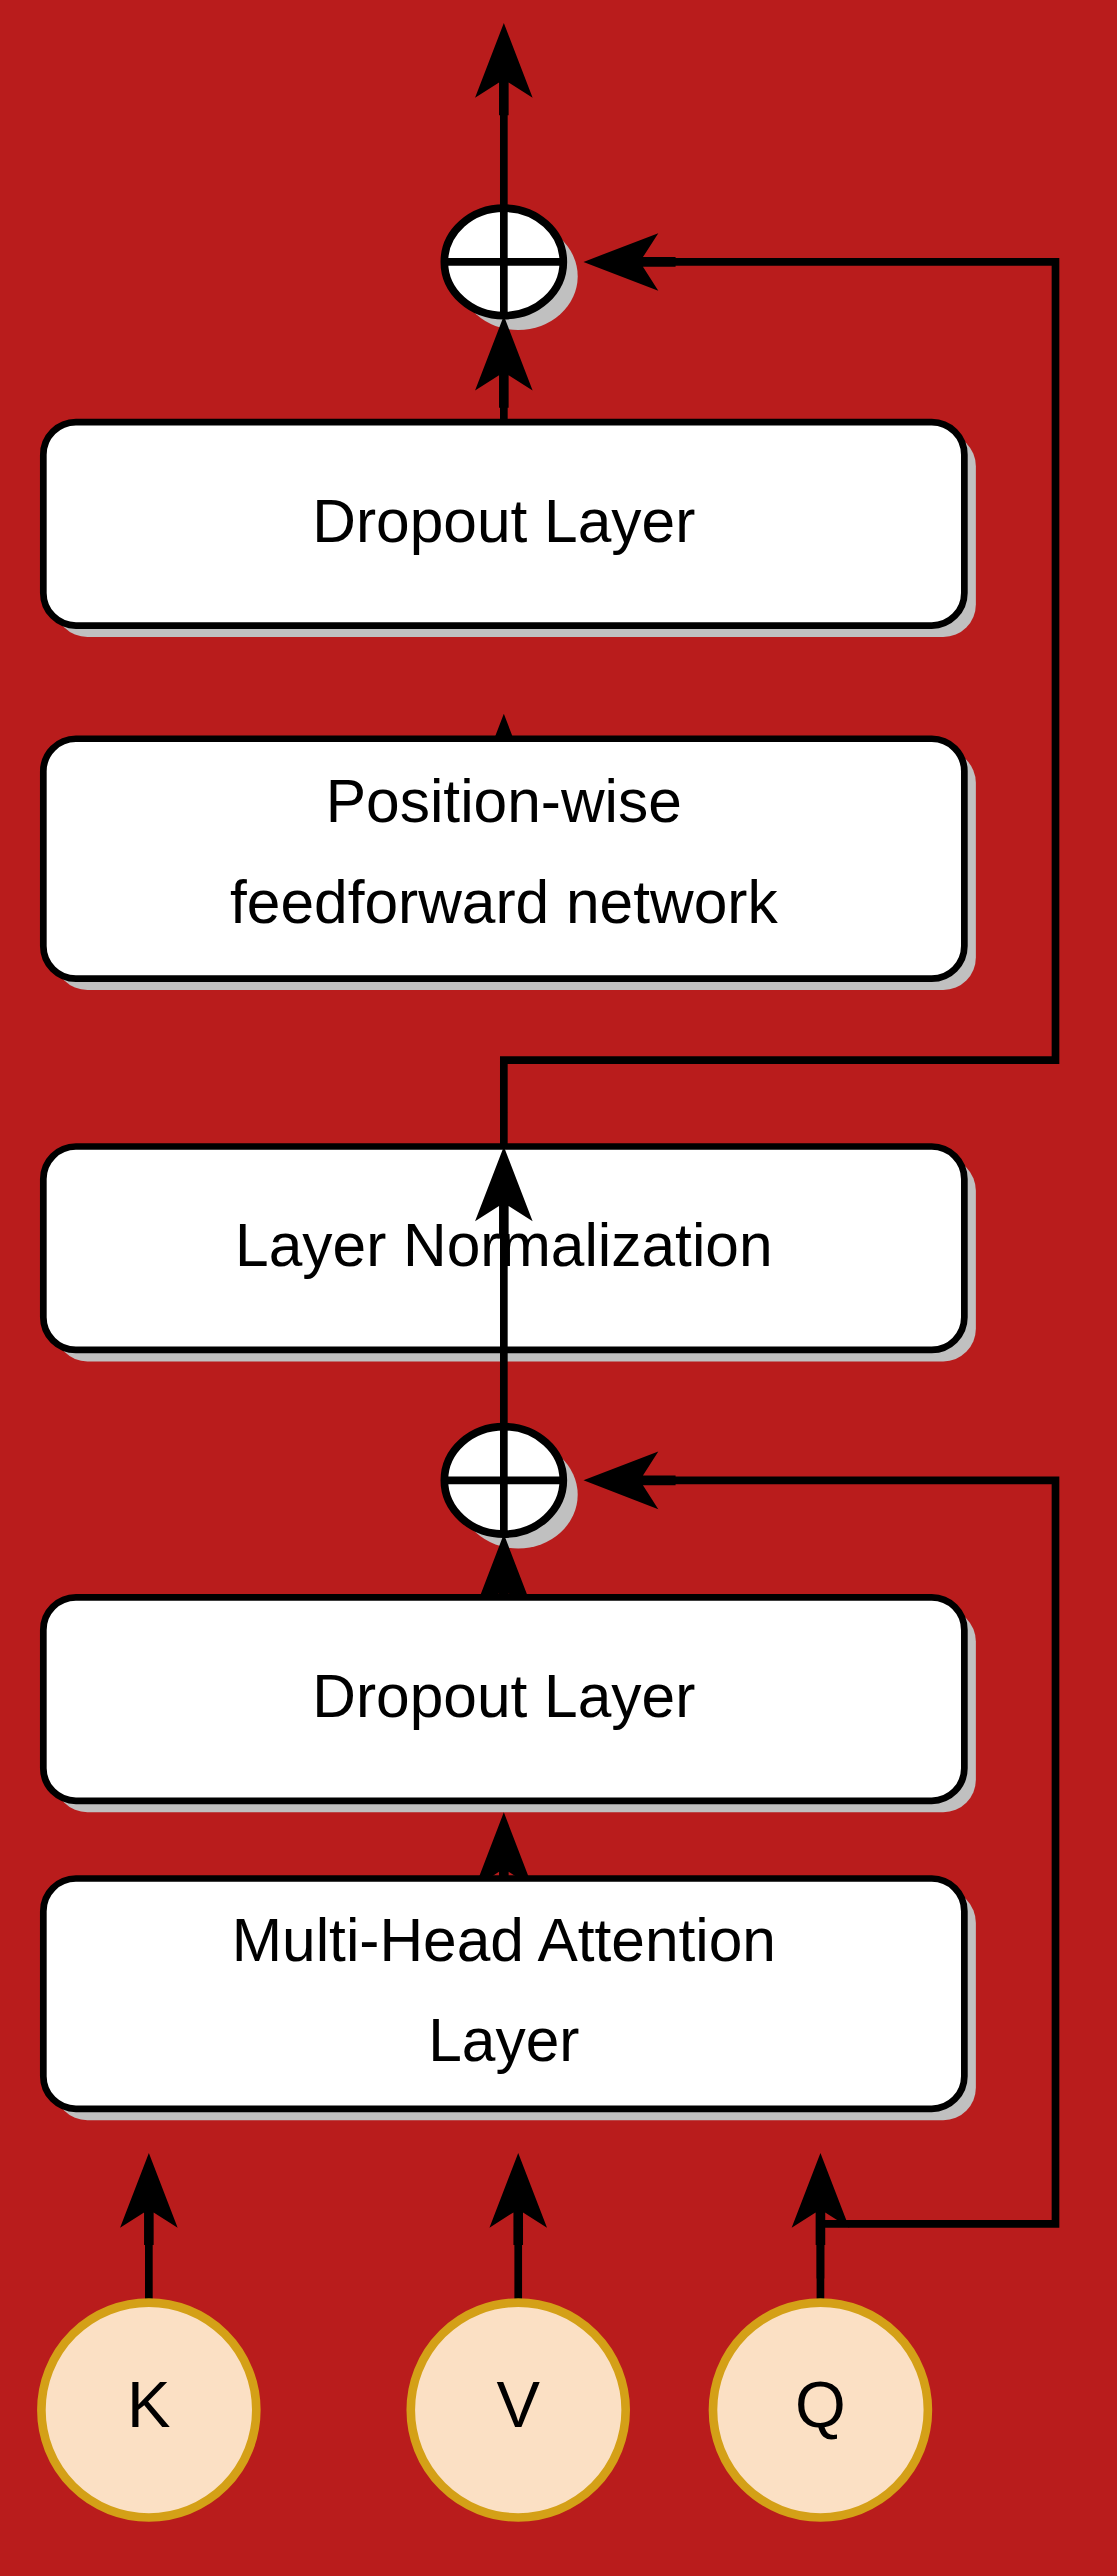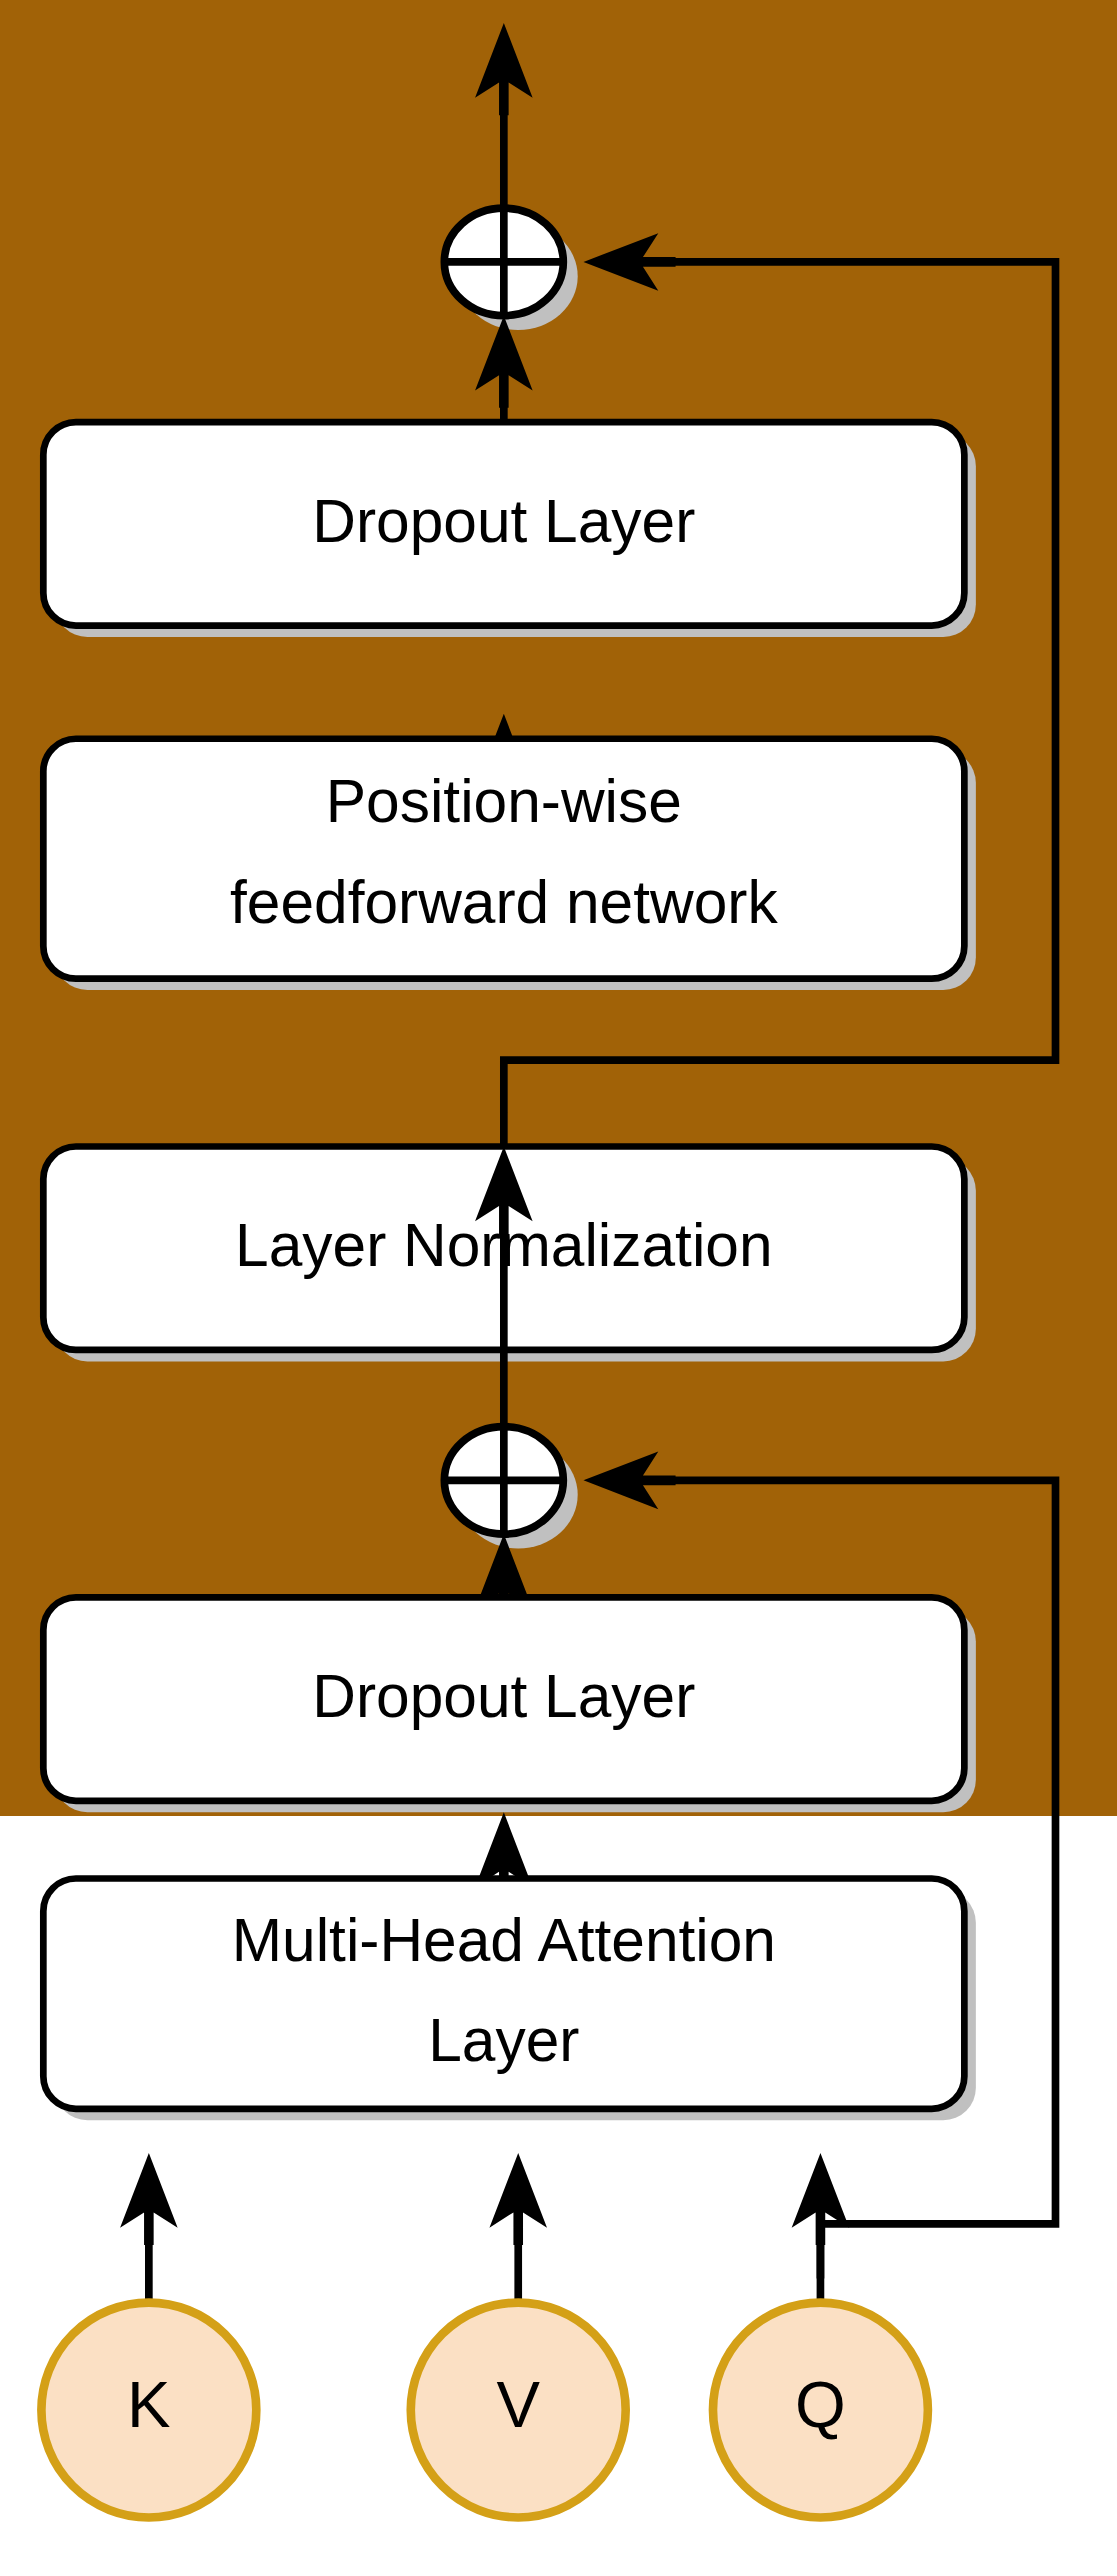"Dropout Layer" #diagram-root { background: #a16207 -> #b91c1c; height: 1816px -> 2576px }
